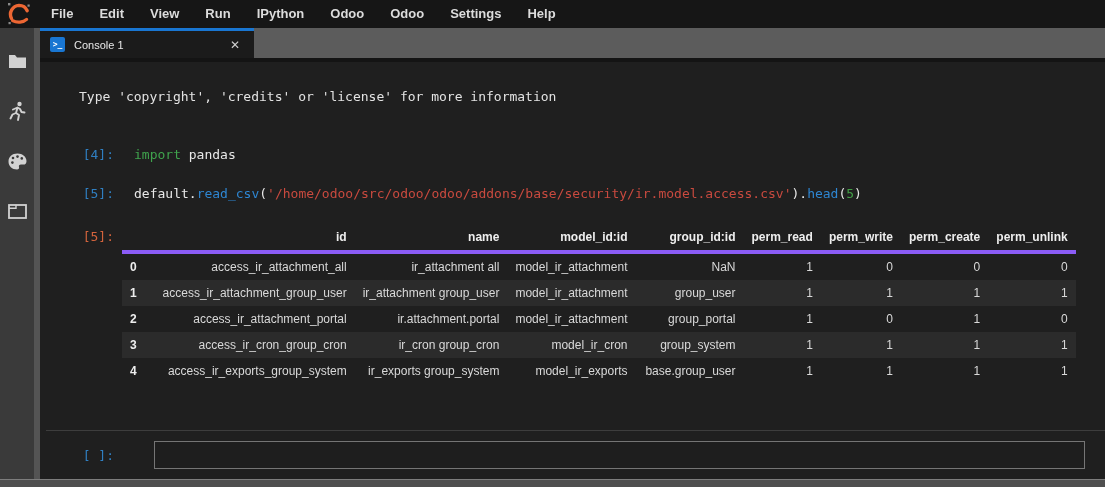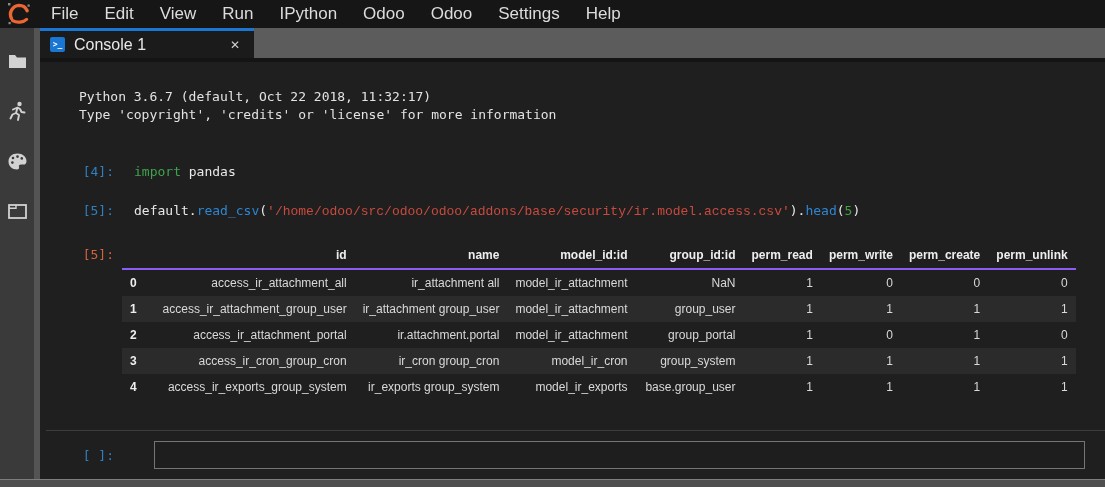"File" .menu-item { font-size: 17px -> 13px; font-weight: none -> bold }
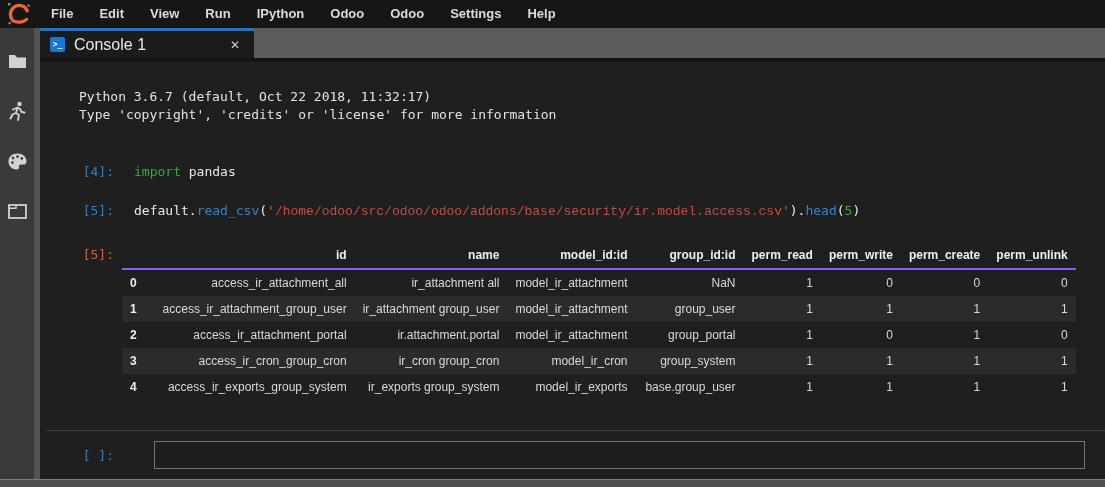"Console 1" .tab-label { font-size: 16px -> 11px }
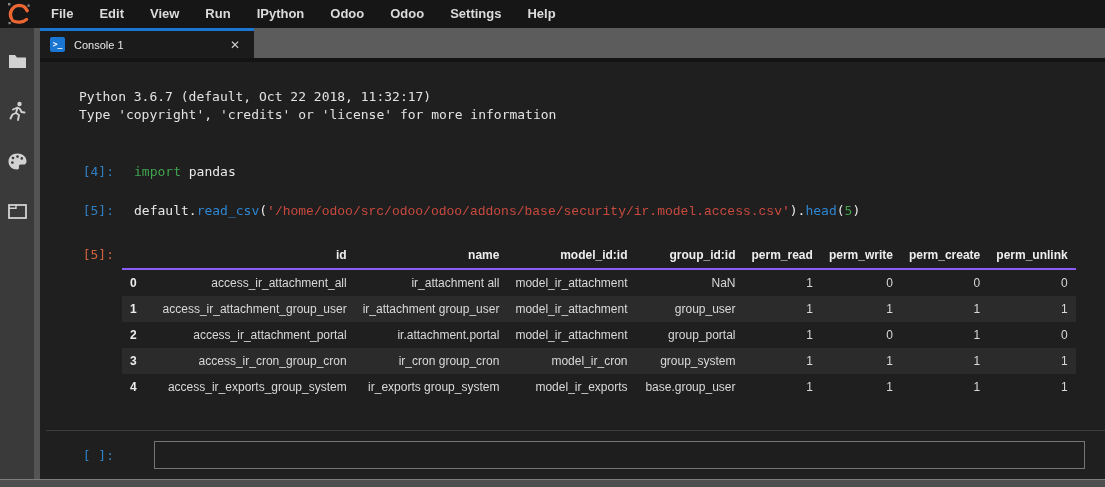"Python 3.6.7 (default, Oct 22" div { html: <div>Python 3.6.7 (default, Oct 22 2018, 11:32:17)</div> -> none }
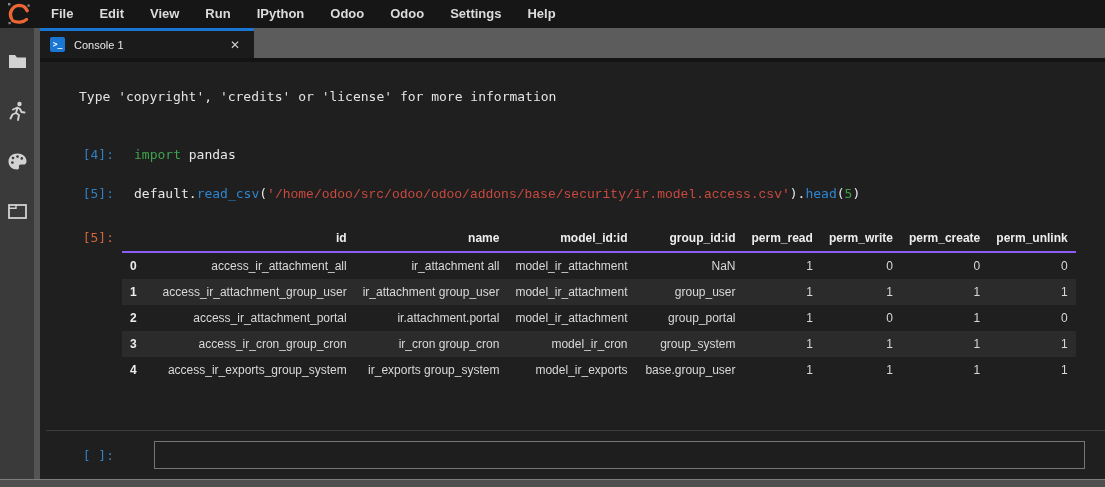"'/home/odoo/src/odoo/odoo/addons/base/se" .tk-str { font-family: Liberation Mono, monospace -> none }
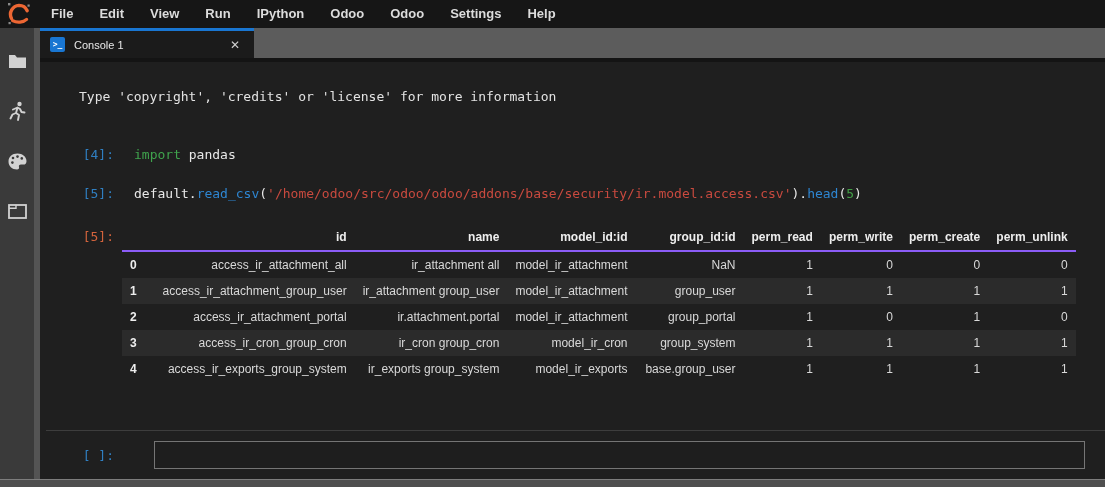"id" table.df thead th { border-bottom: 2px solid #8b5cf6 -> 4px solid #8b5cf6 }
